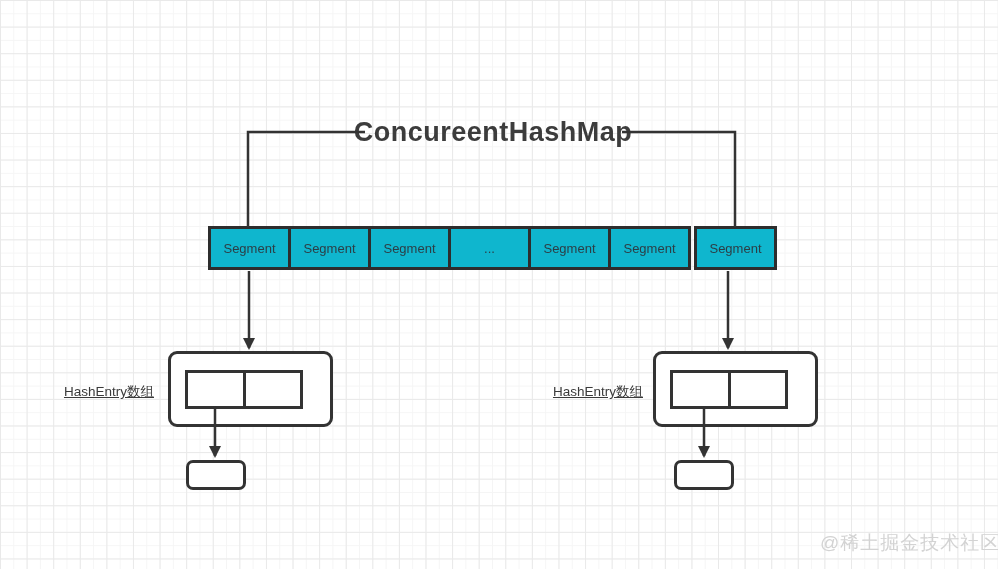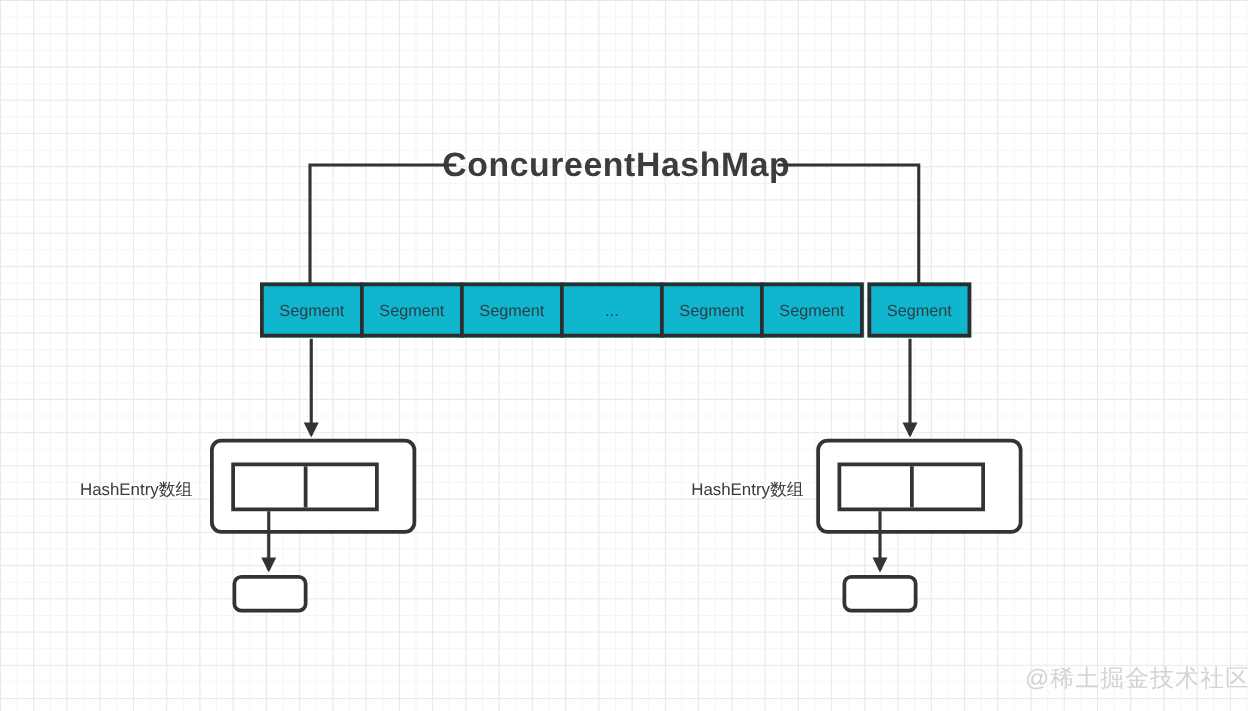"HashEntry数组" .he-label { text-decoration: none -> underline }
